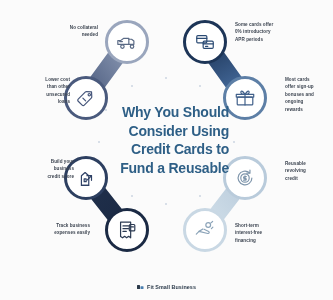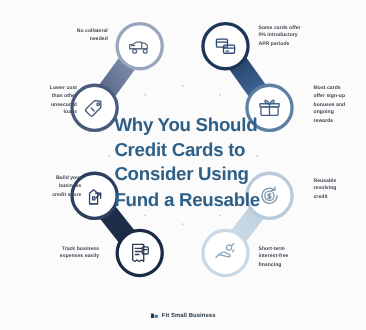"Why You Should" #center-title { font-size: 17px -> 14px; text-align: left -> right }
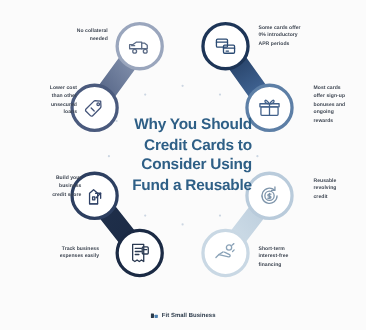"Credit Cards to" span { order: before "Consider Using" -> after "Consider Using" }
